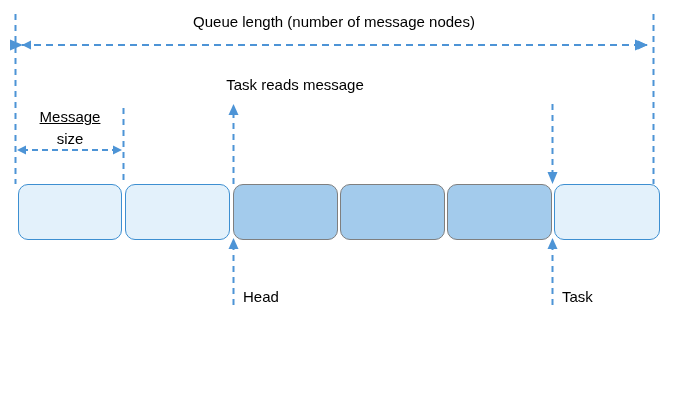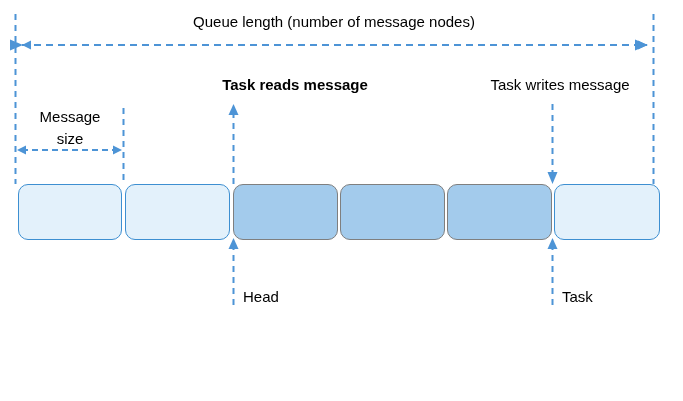"Task reads message" div.lbl { font-weight: bold -> none }
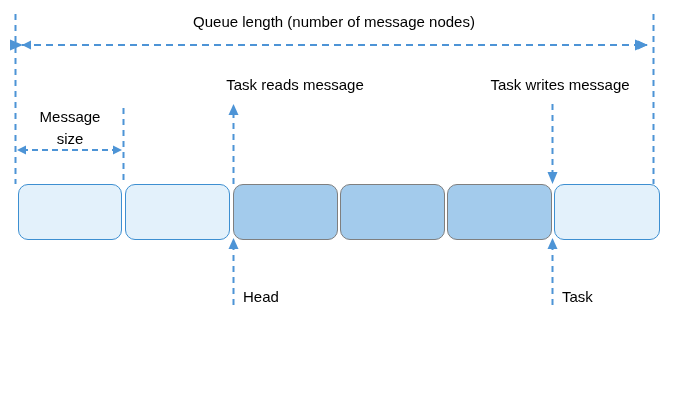"Task writes message" div.lbl { html: <div>Task writes message</div> -> none }
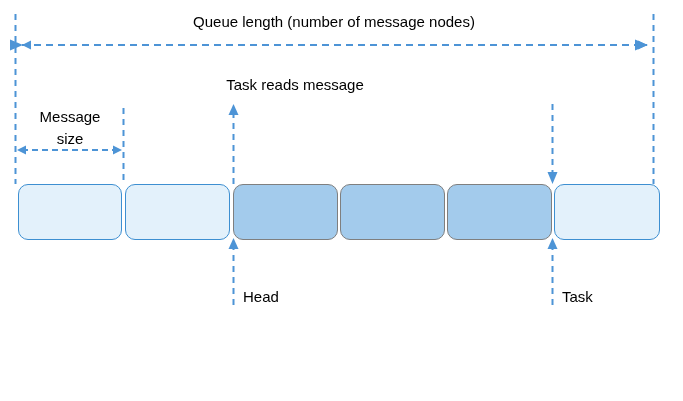"Message" div.lbl { text-decoration: none -> underline }
